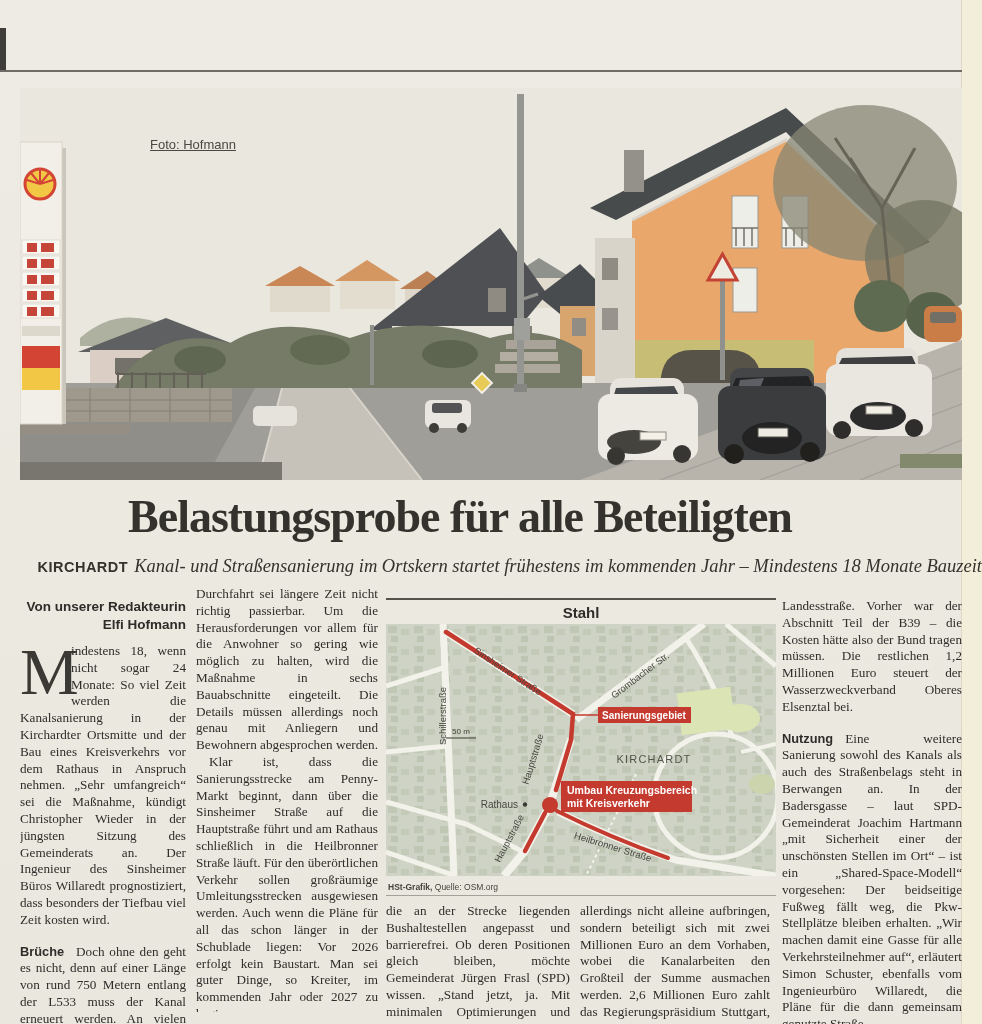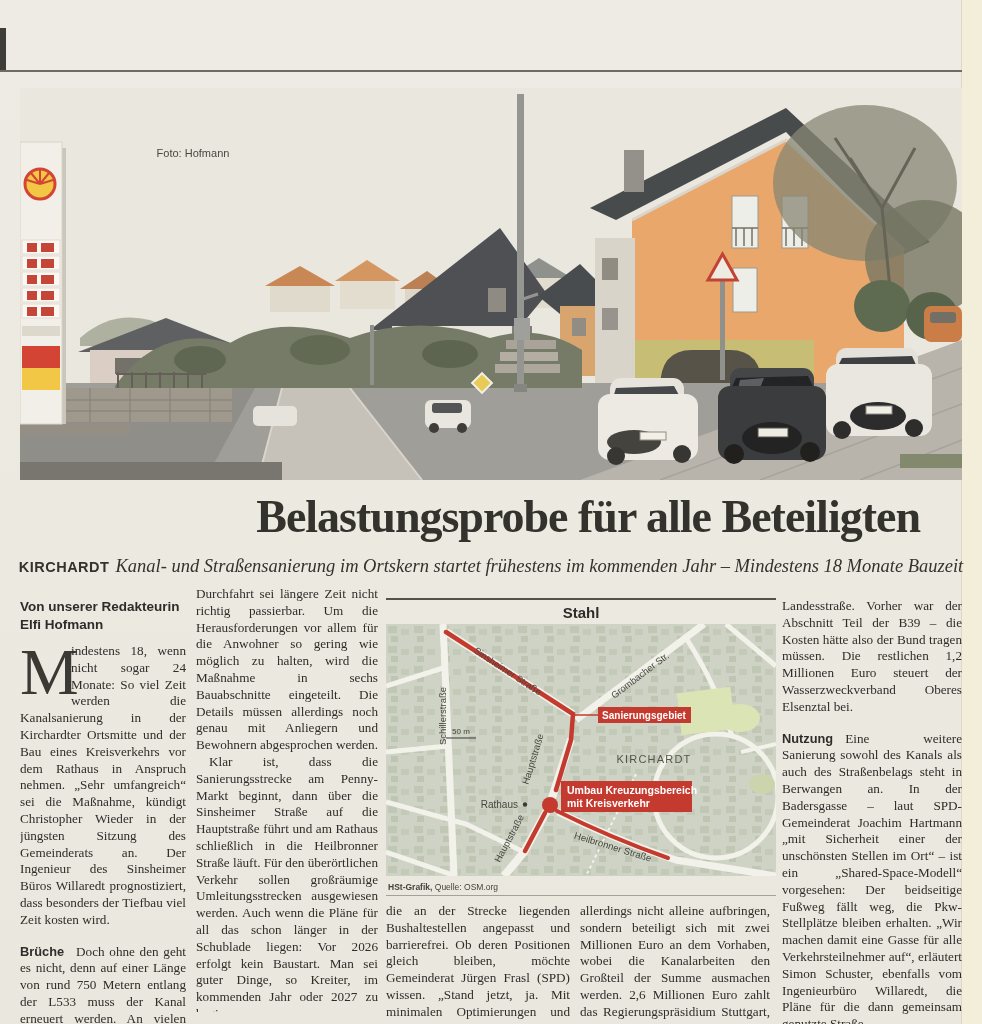"Foto: Hofmann" .caption-credit { font-size: 11px -> 13px; margin-top: 18px -> 10px; text-decoration: none -> underline }
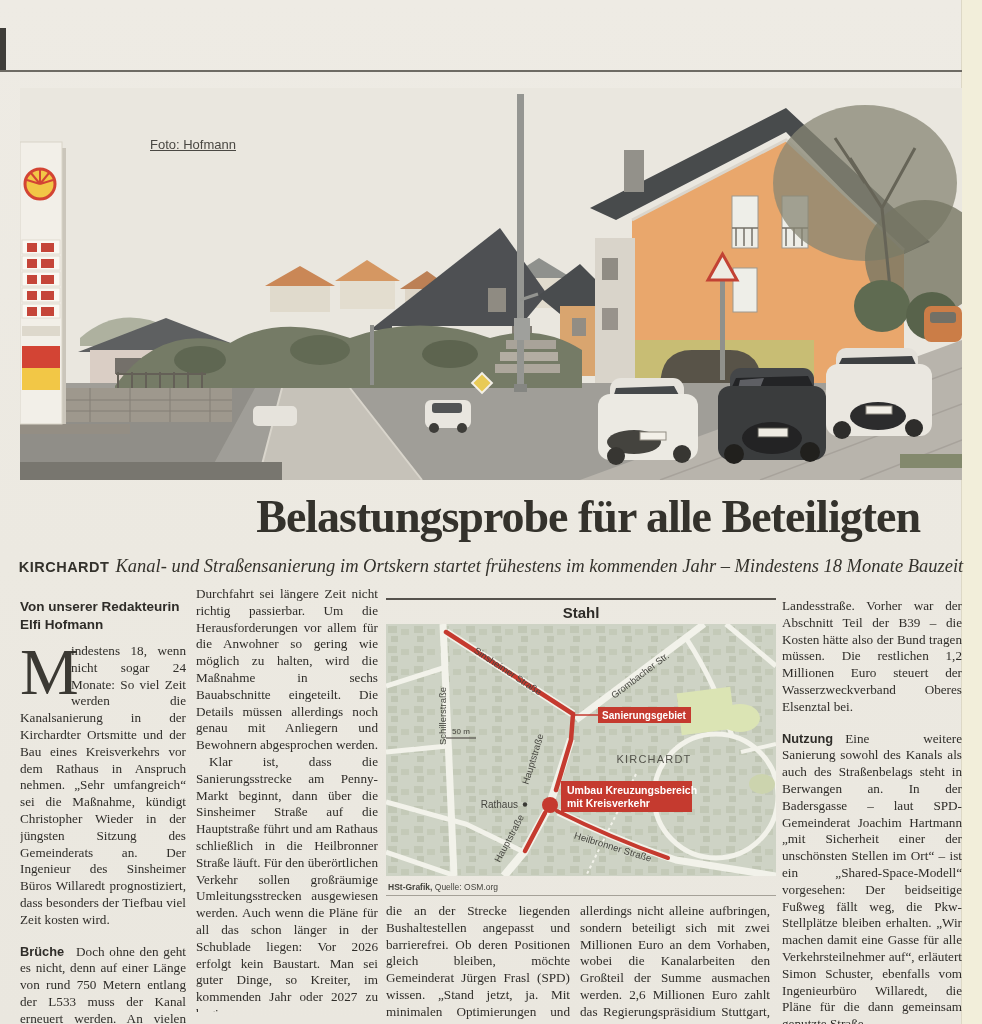"Belastungsprobe für alle Beteiligten" .headline { text-align: right -> center }
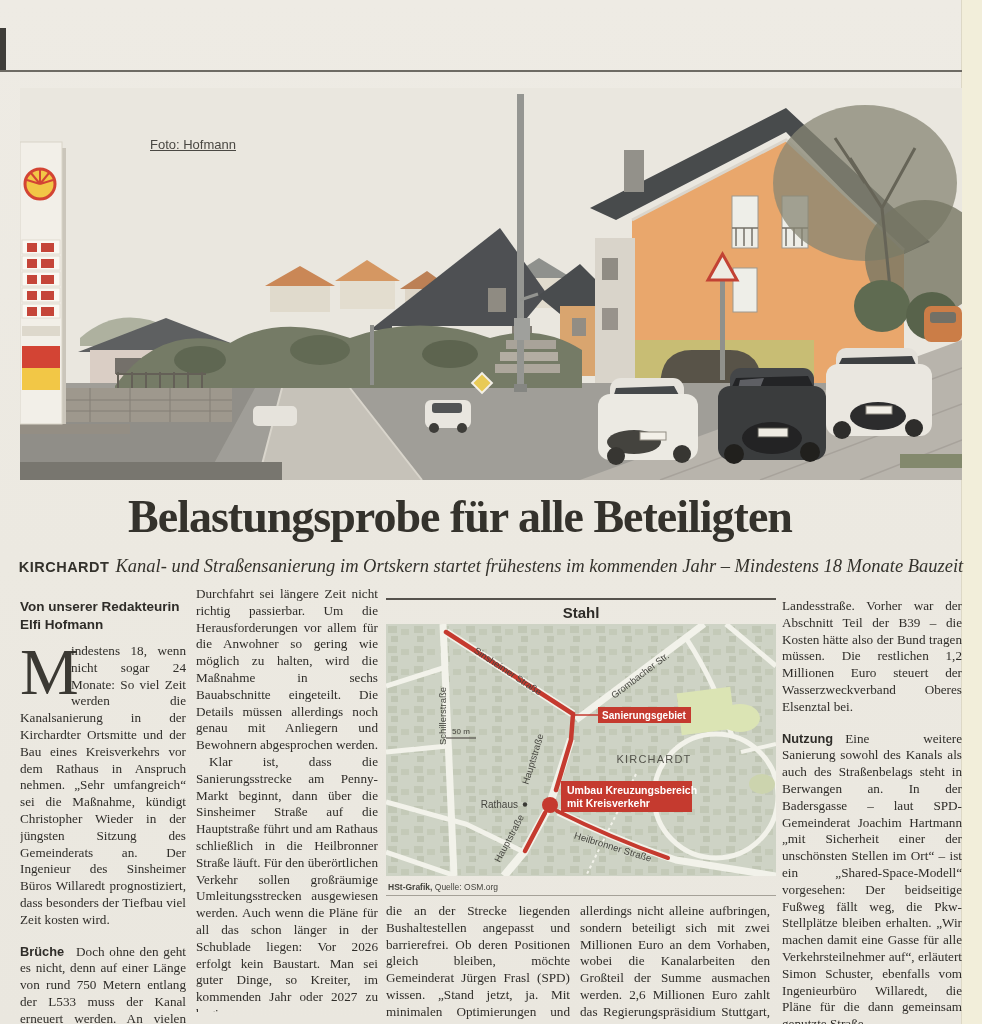"KIRCHARDT Kanal- und Straßensanierung im" .subhead { text-align: center -> right }
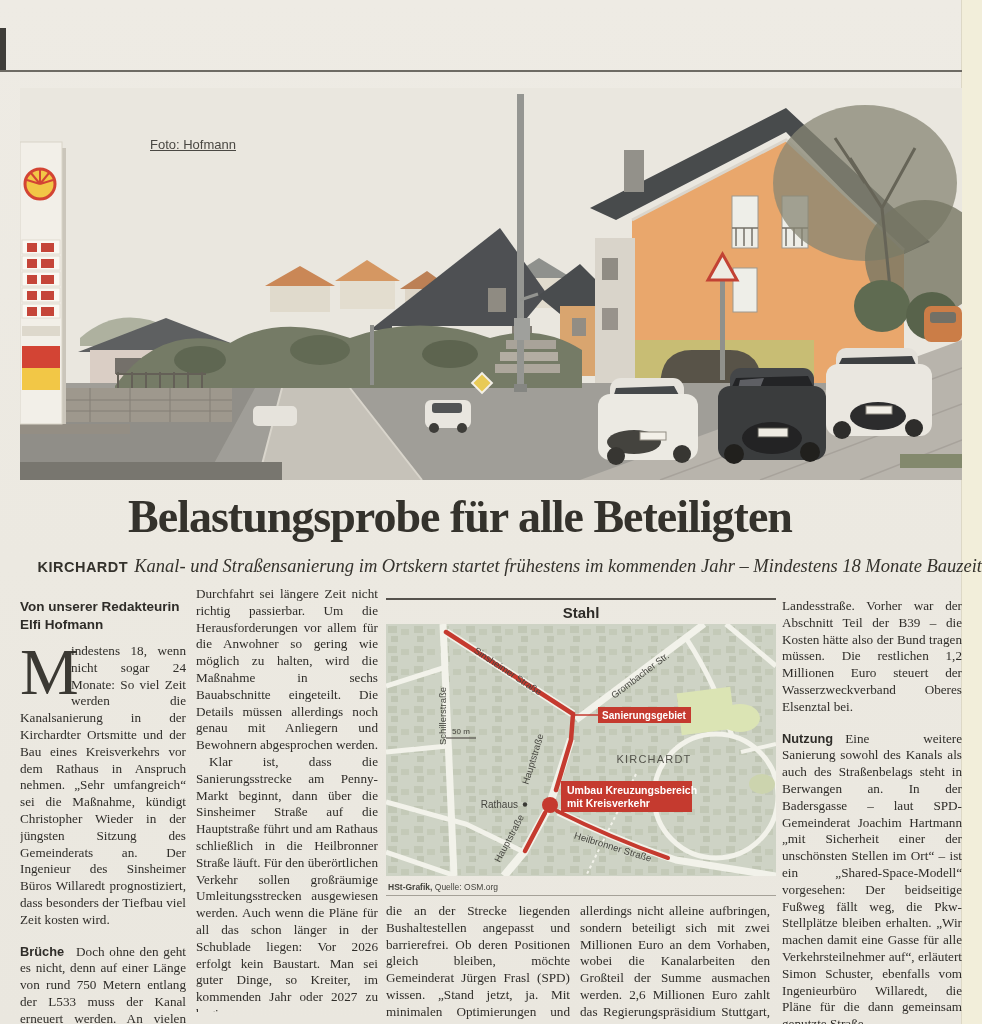"Von unserer Redakteurin" .byline { text-align: left -> right }
